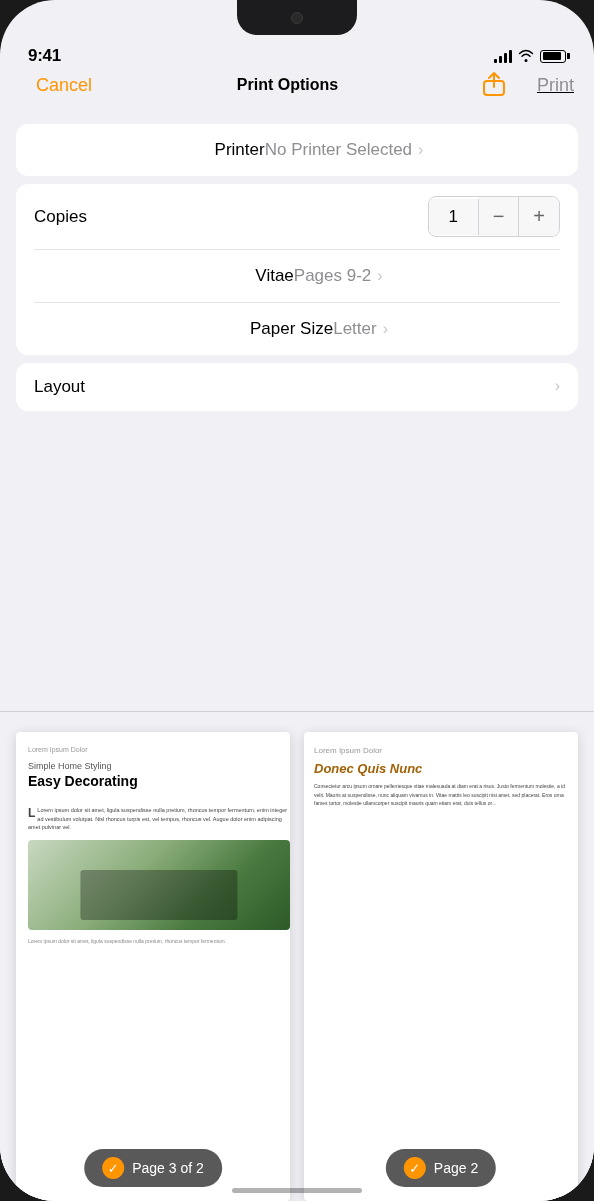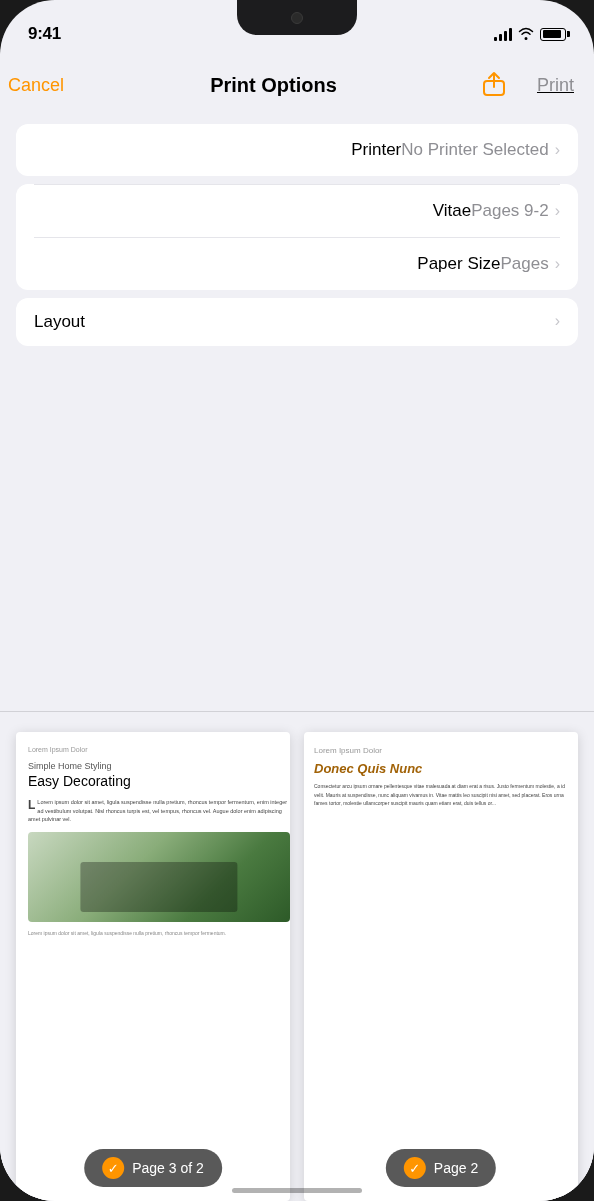"9:41" .status-bar { margin-top: none -> 22px }
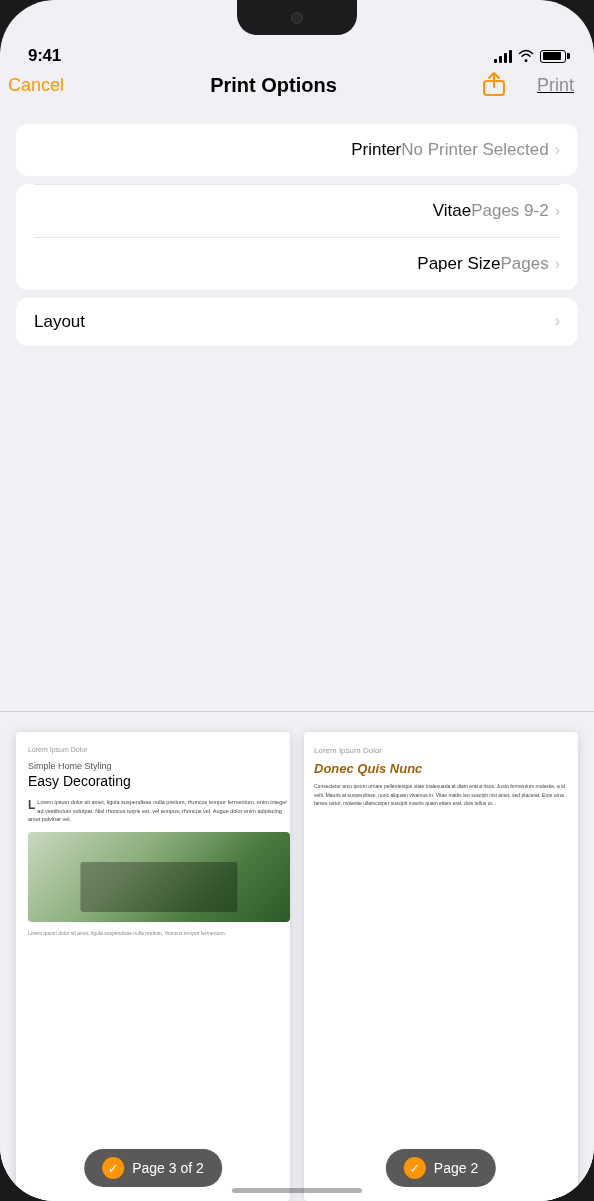"Cancel" .print-header { padding: 16px 20px 16px 8px -> 16px 20px 16px 36px }
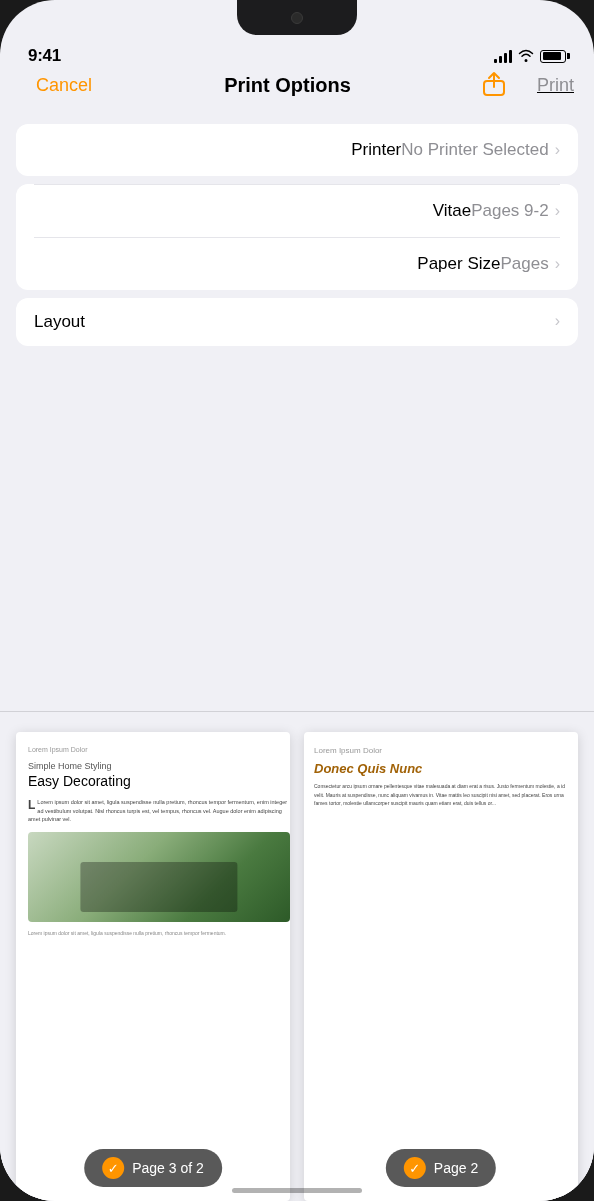"Print Options" .header-title { font-size: 20px -> 16px }
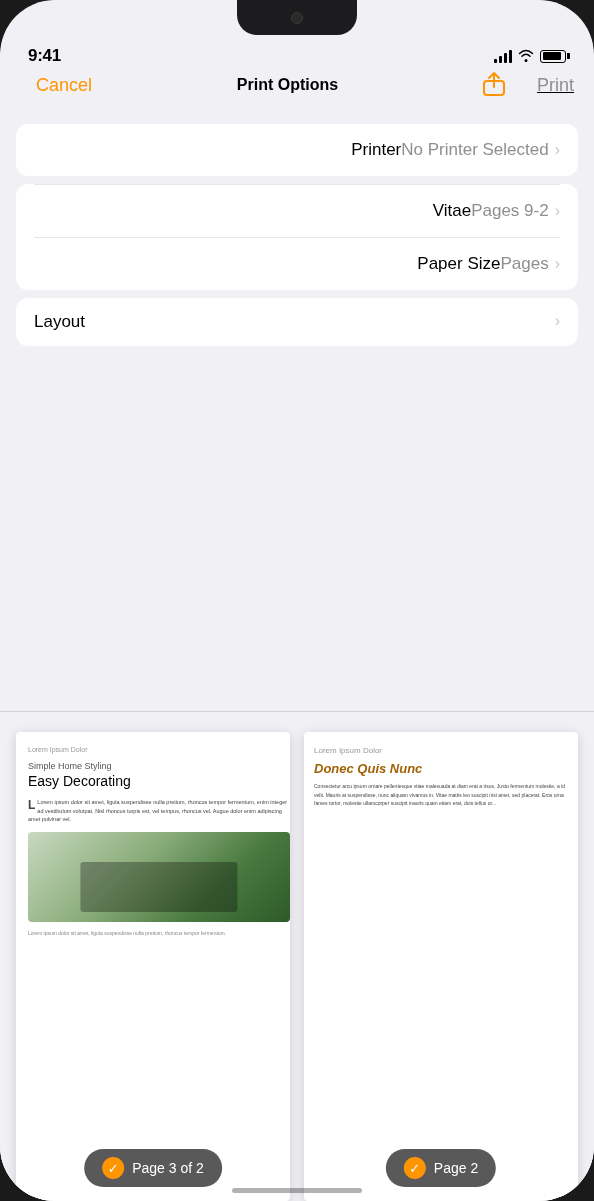"Printer" .printer-row { justify-content: flex-end -> center }
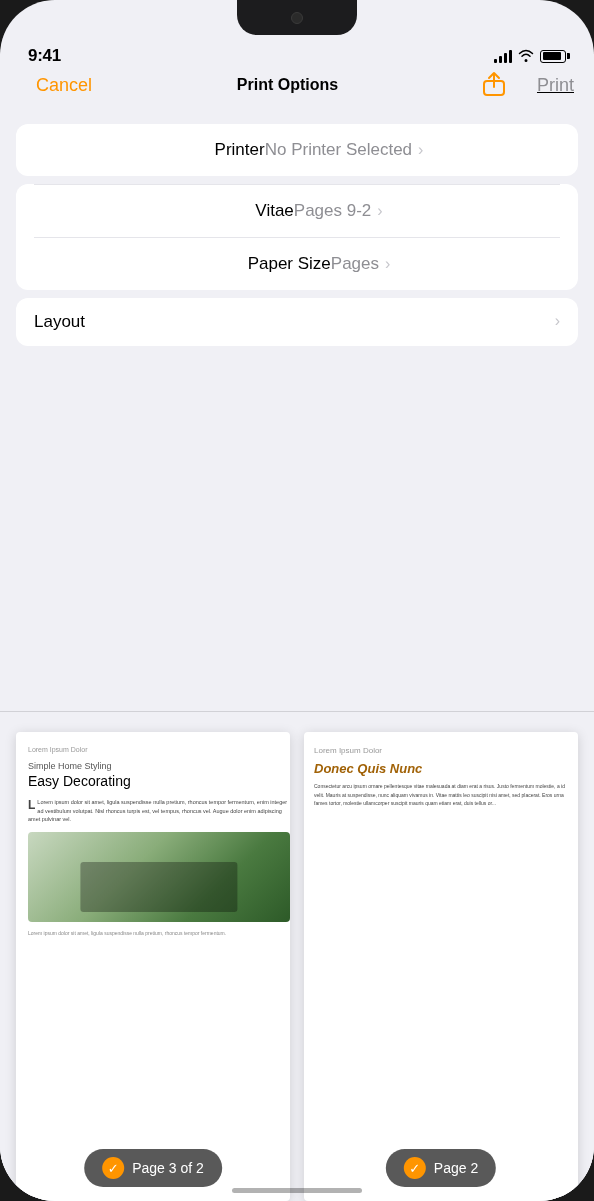"Copies" div.copies-row { html: none -> <div> <span>Copies</span> <div> <span>1</span> <button>−</button> <button>+</button> </div> </div> }
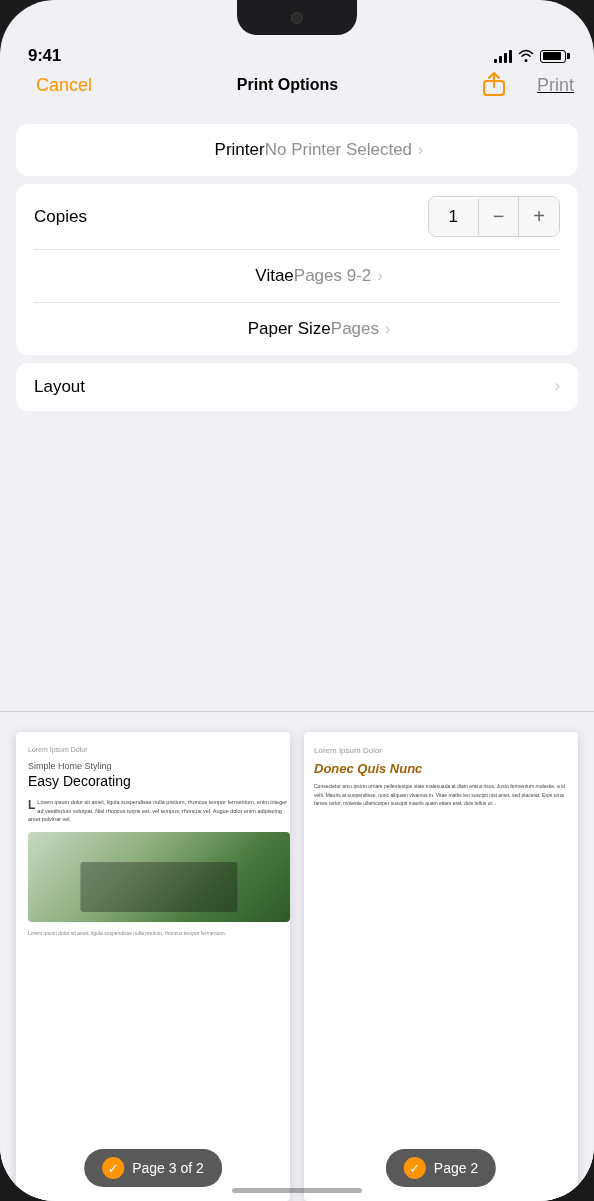"Pages" span { text: Pages -> Letter }
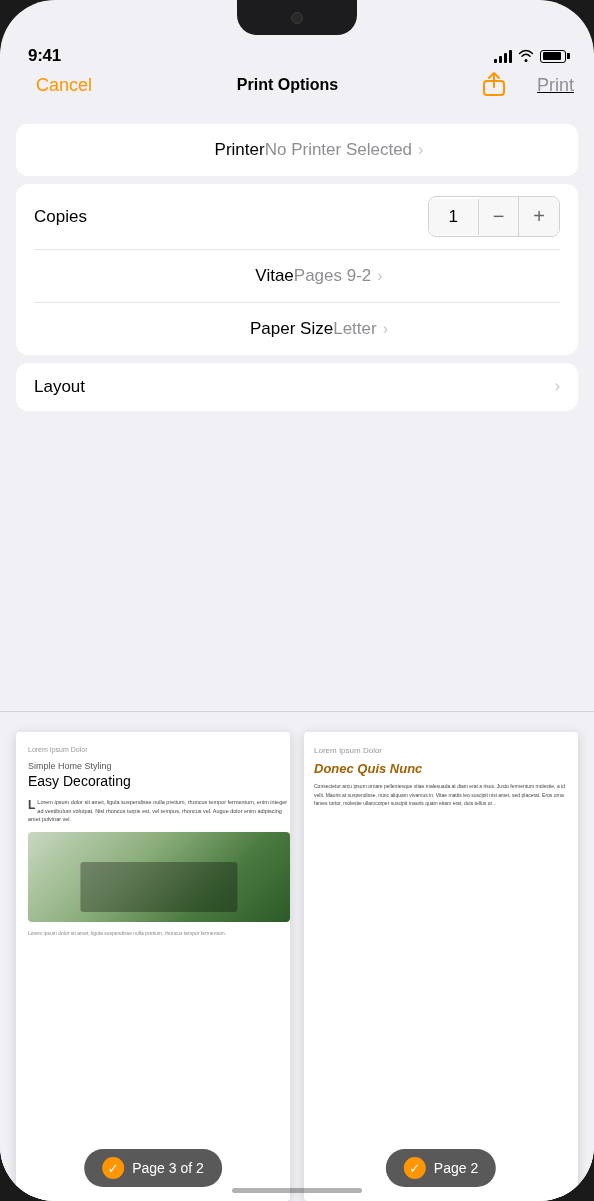"Easy Decorating" .page-title-lg { font-weight: 400 -> 700; margin-bottom: 8px -> 16px }
